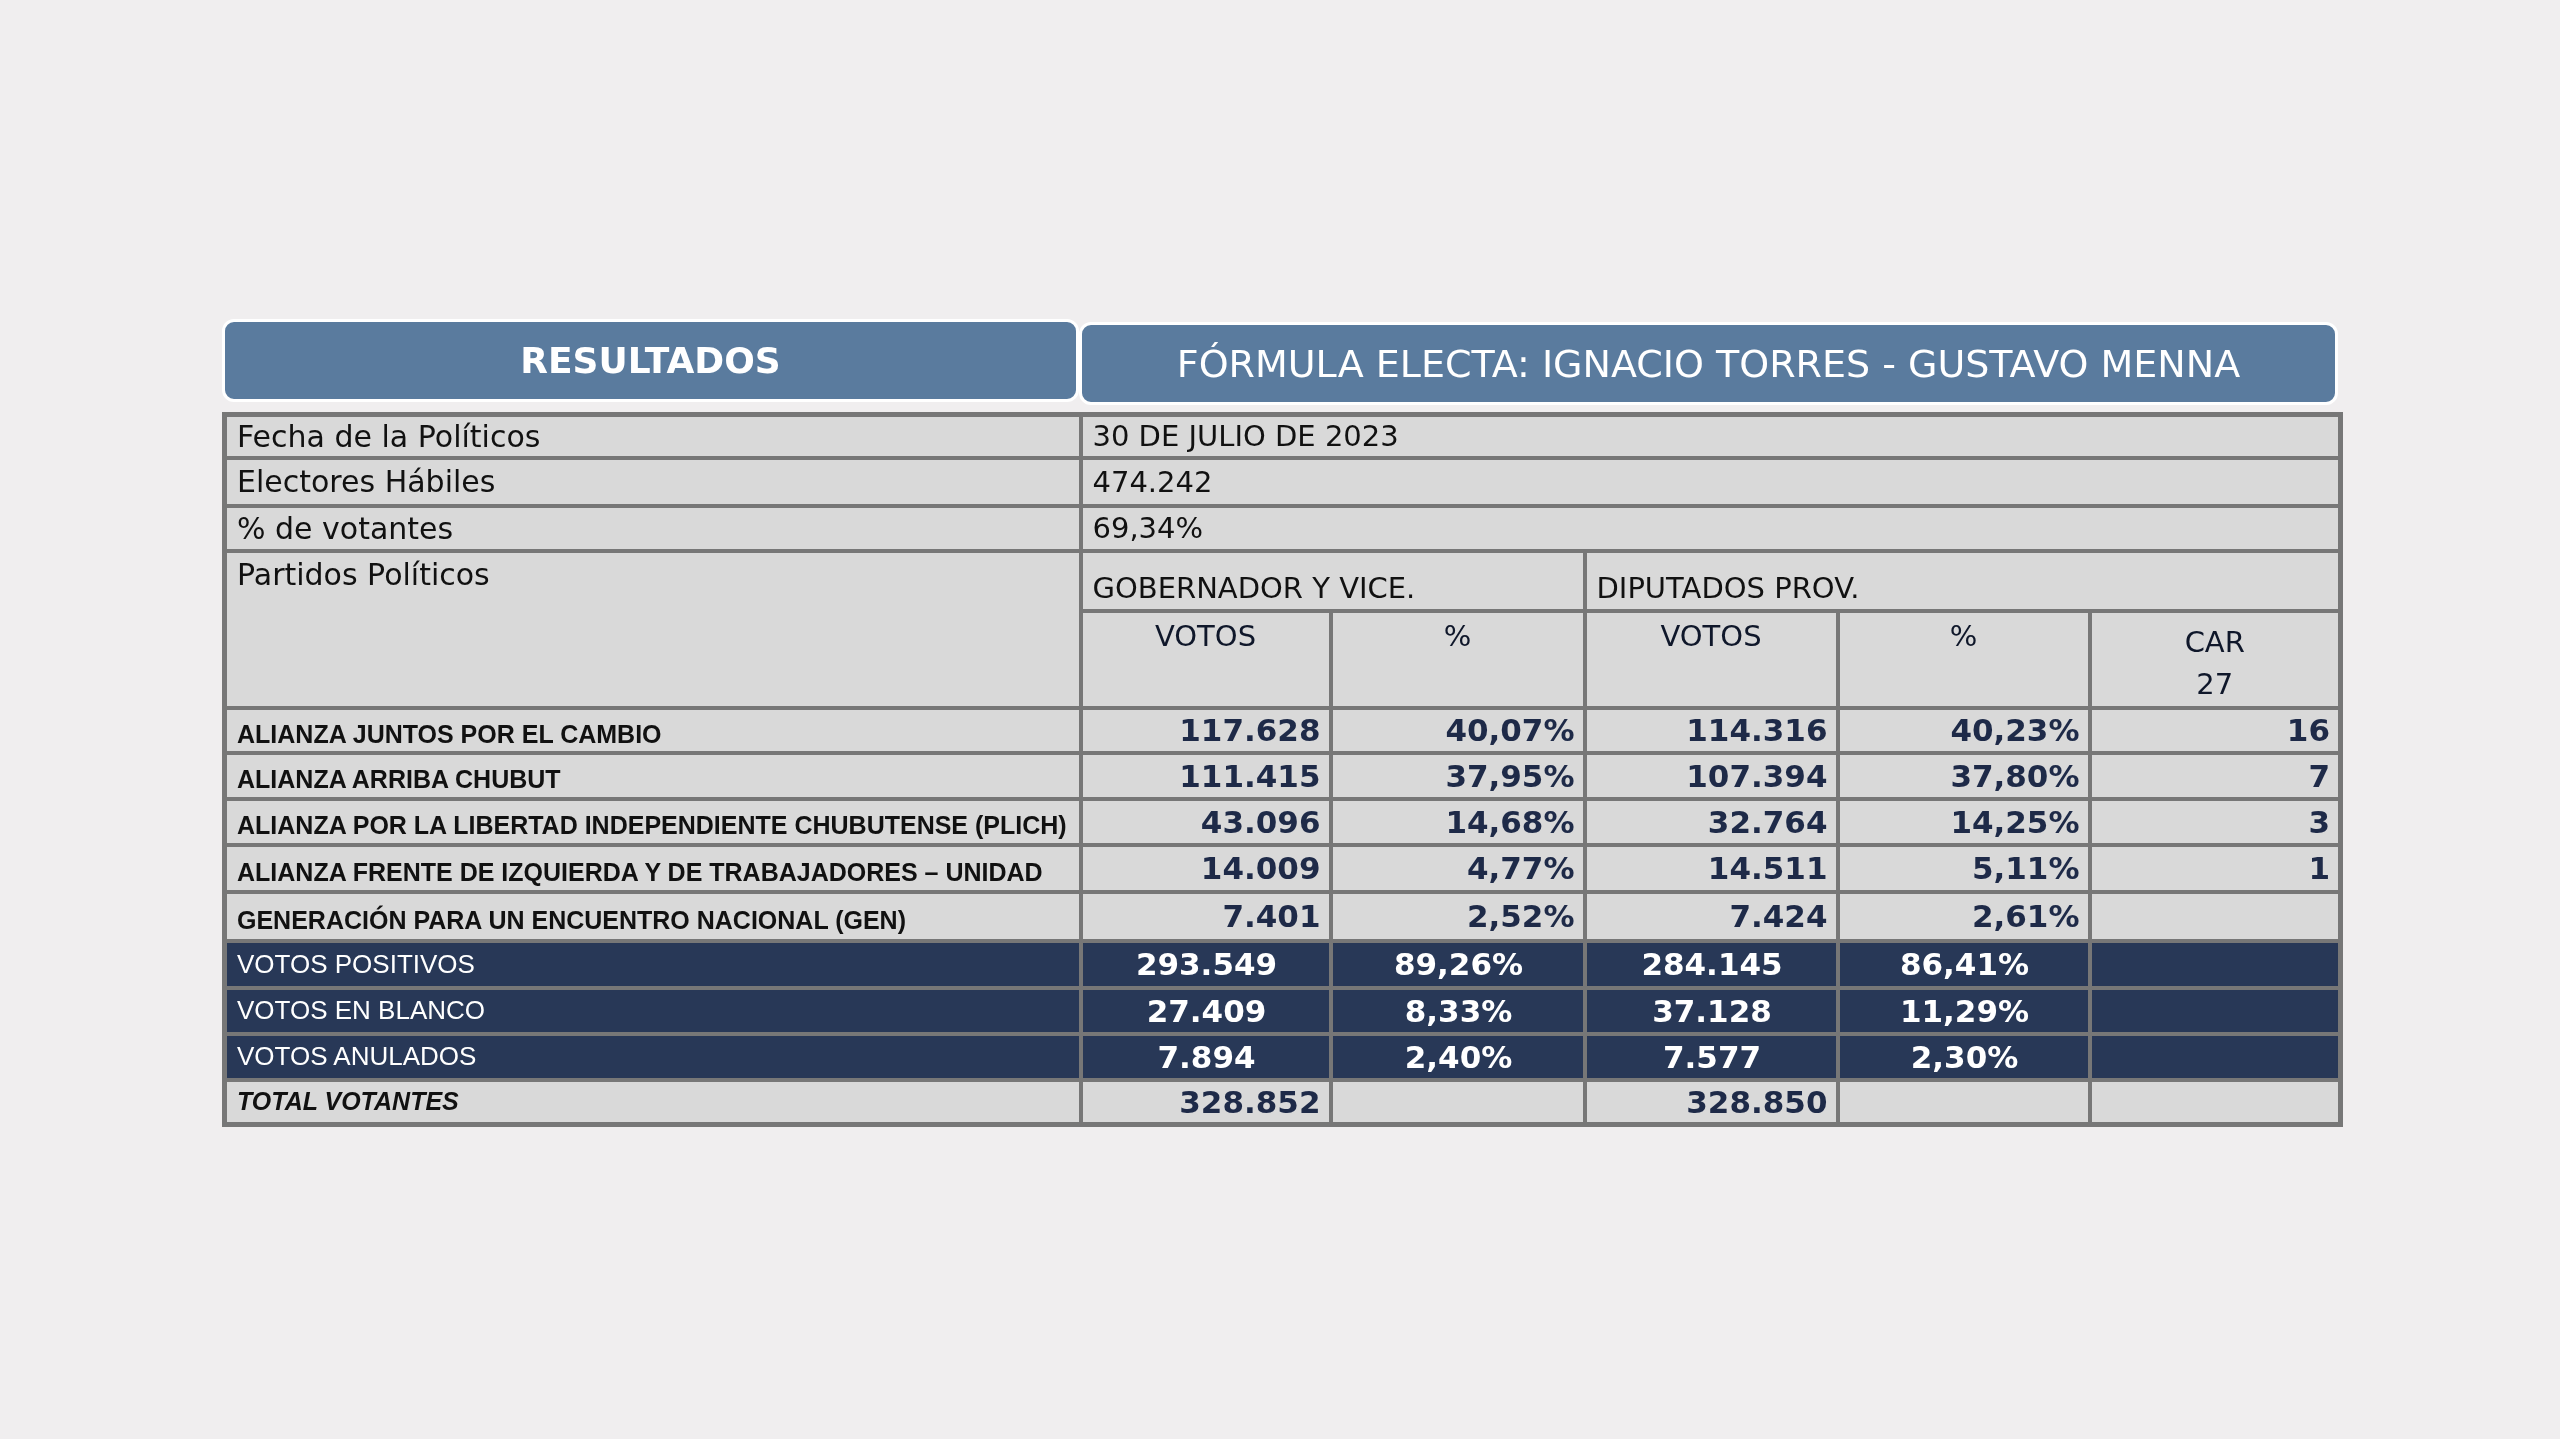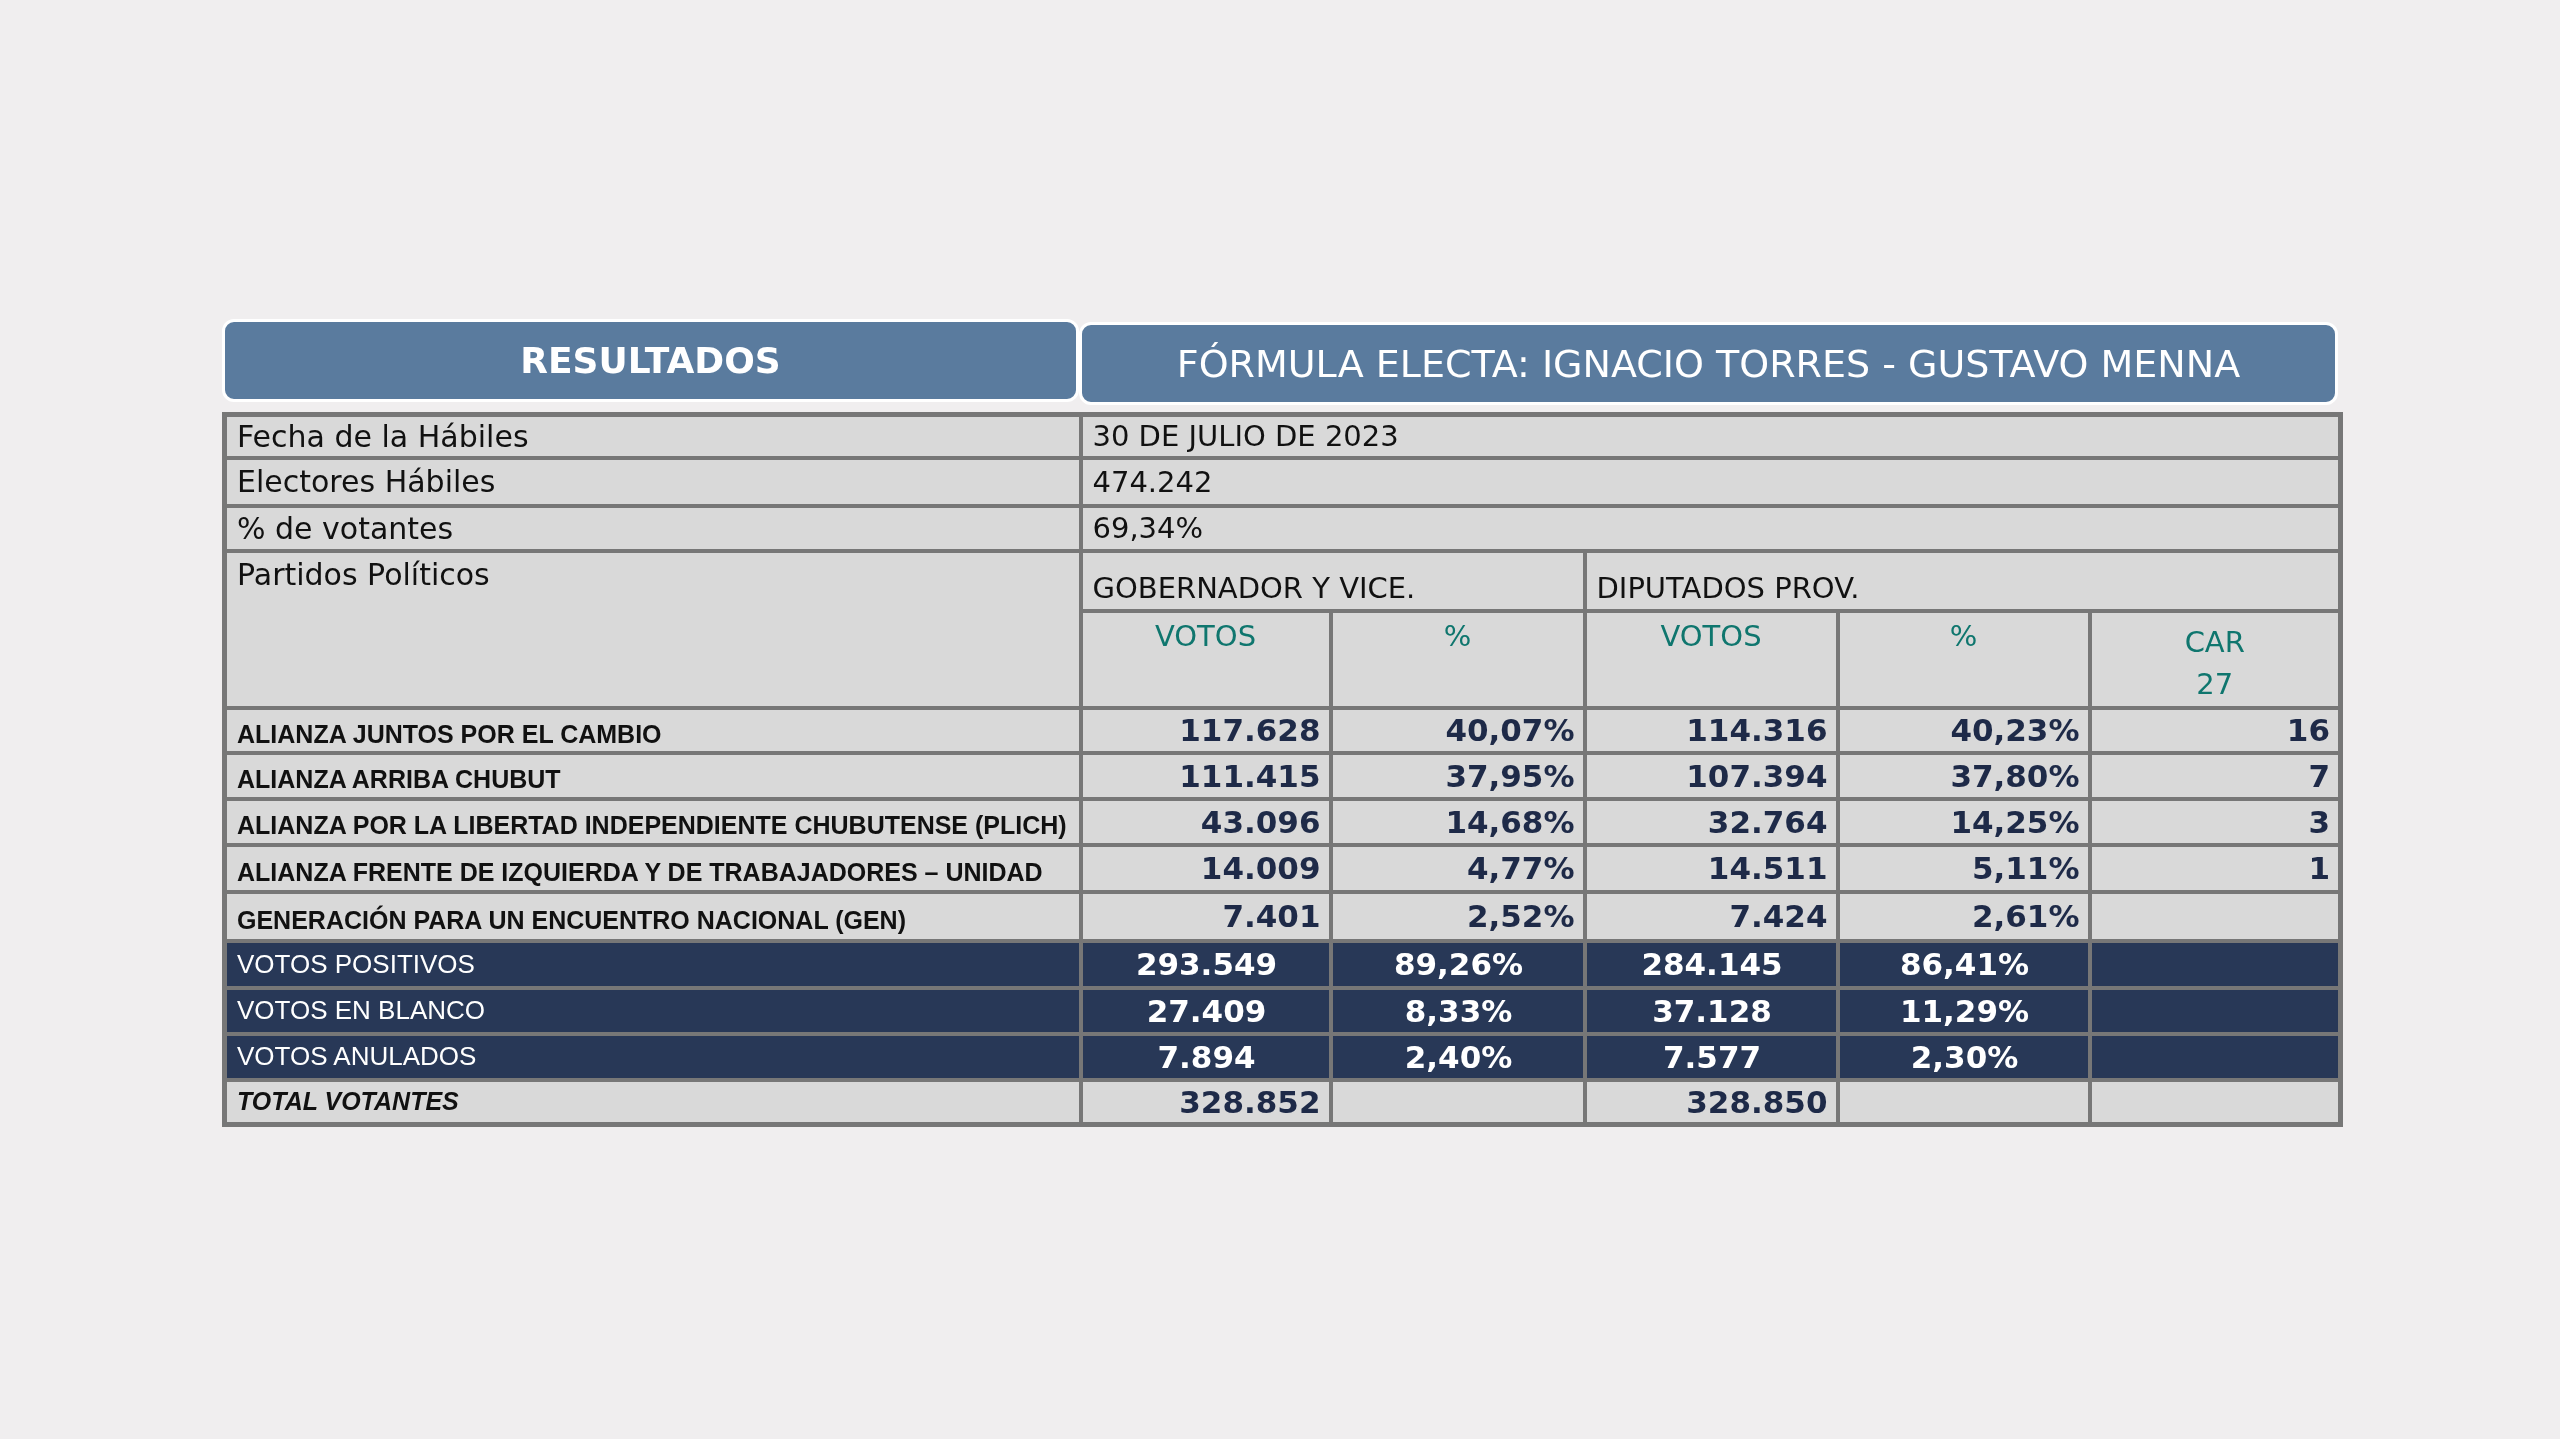"Fecha de la Hábiles" td.lbl-info { text: Hábiles -> Políticos }
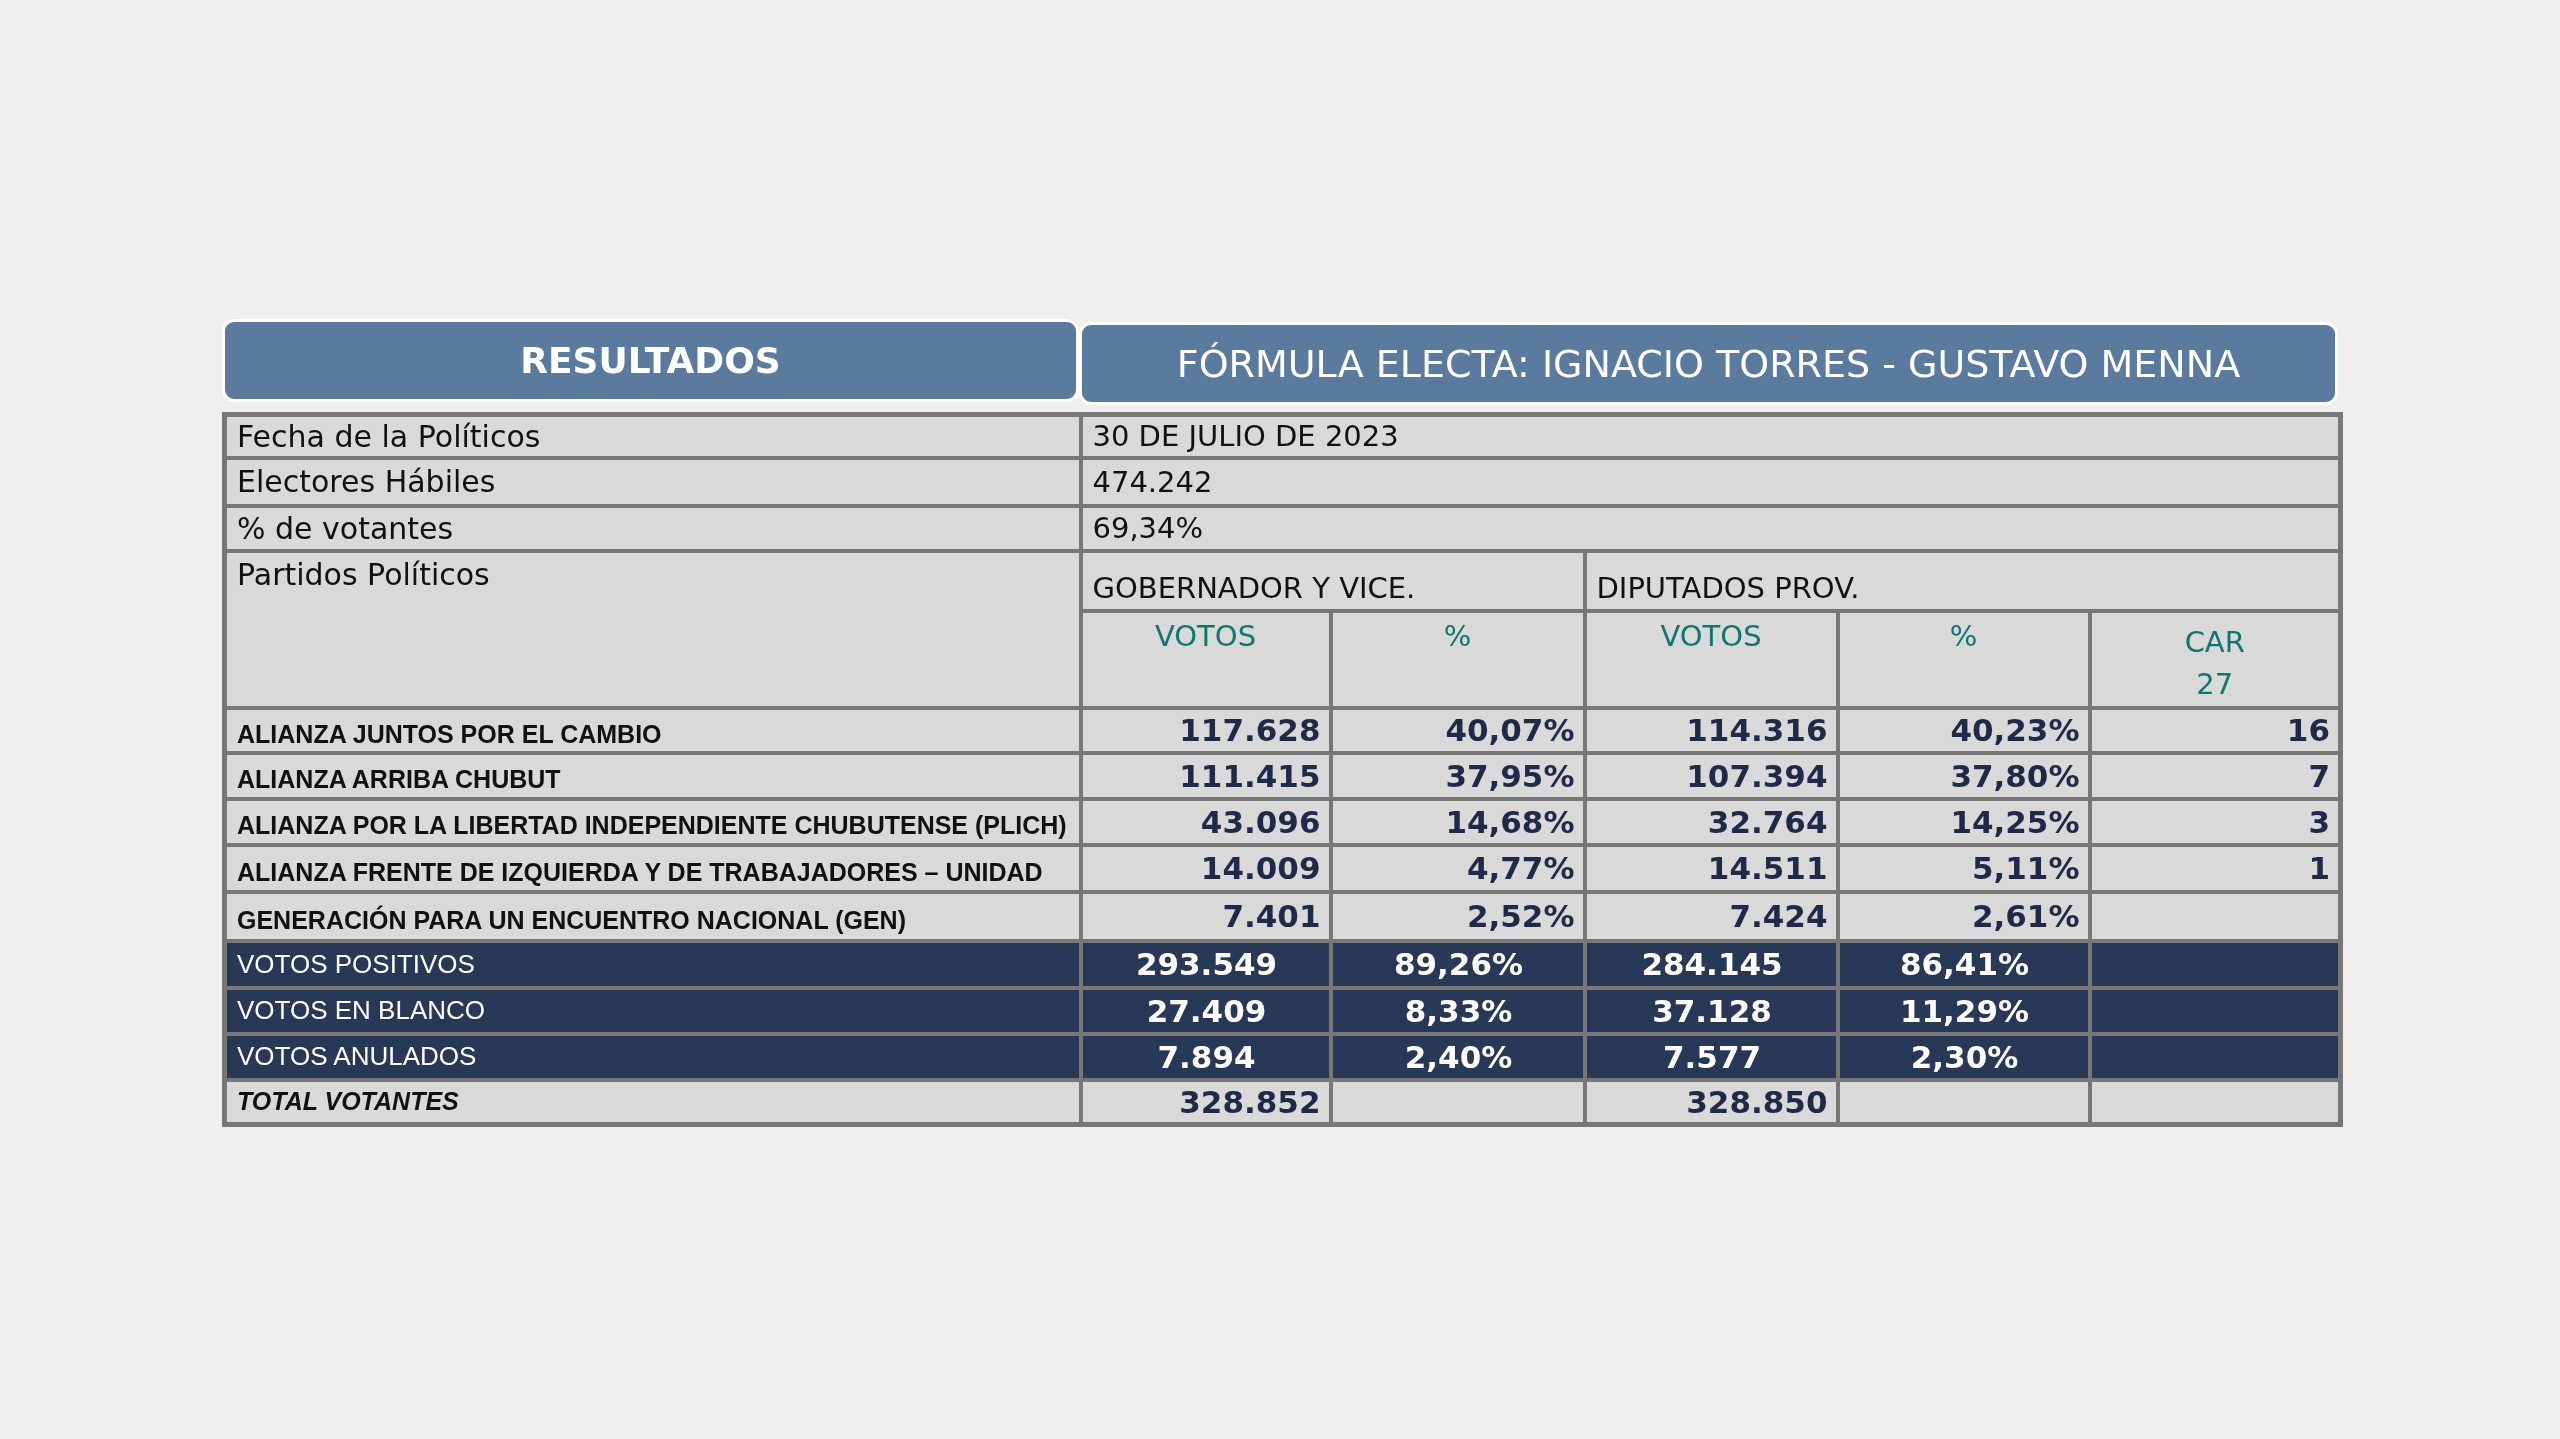"VOTOS" .colhead { color: #0f766e -> #0f172a }
